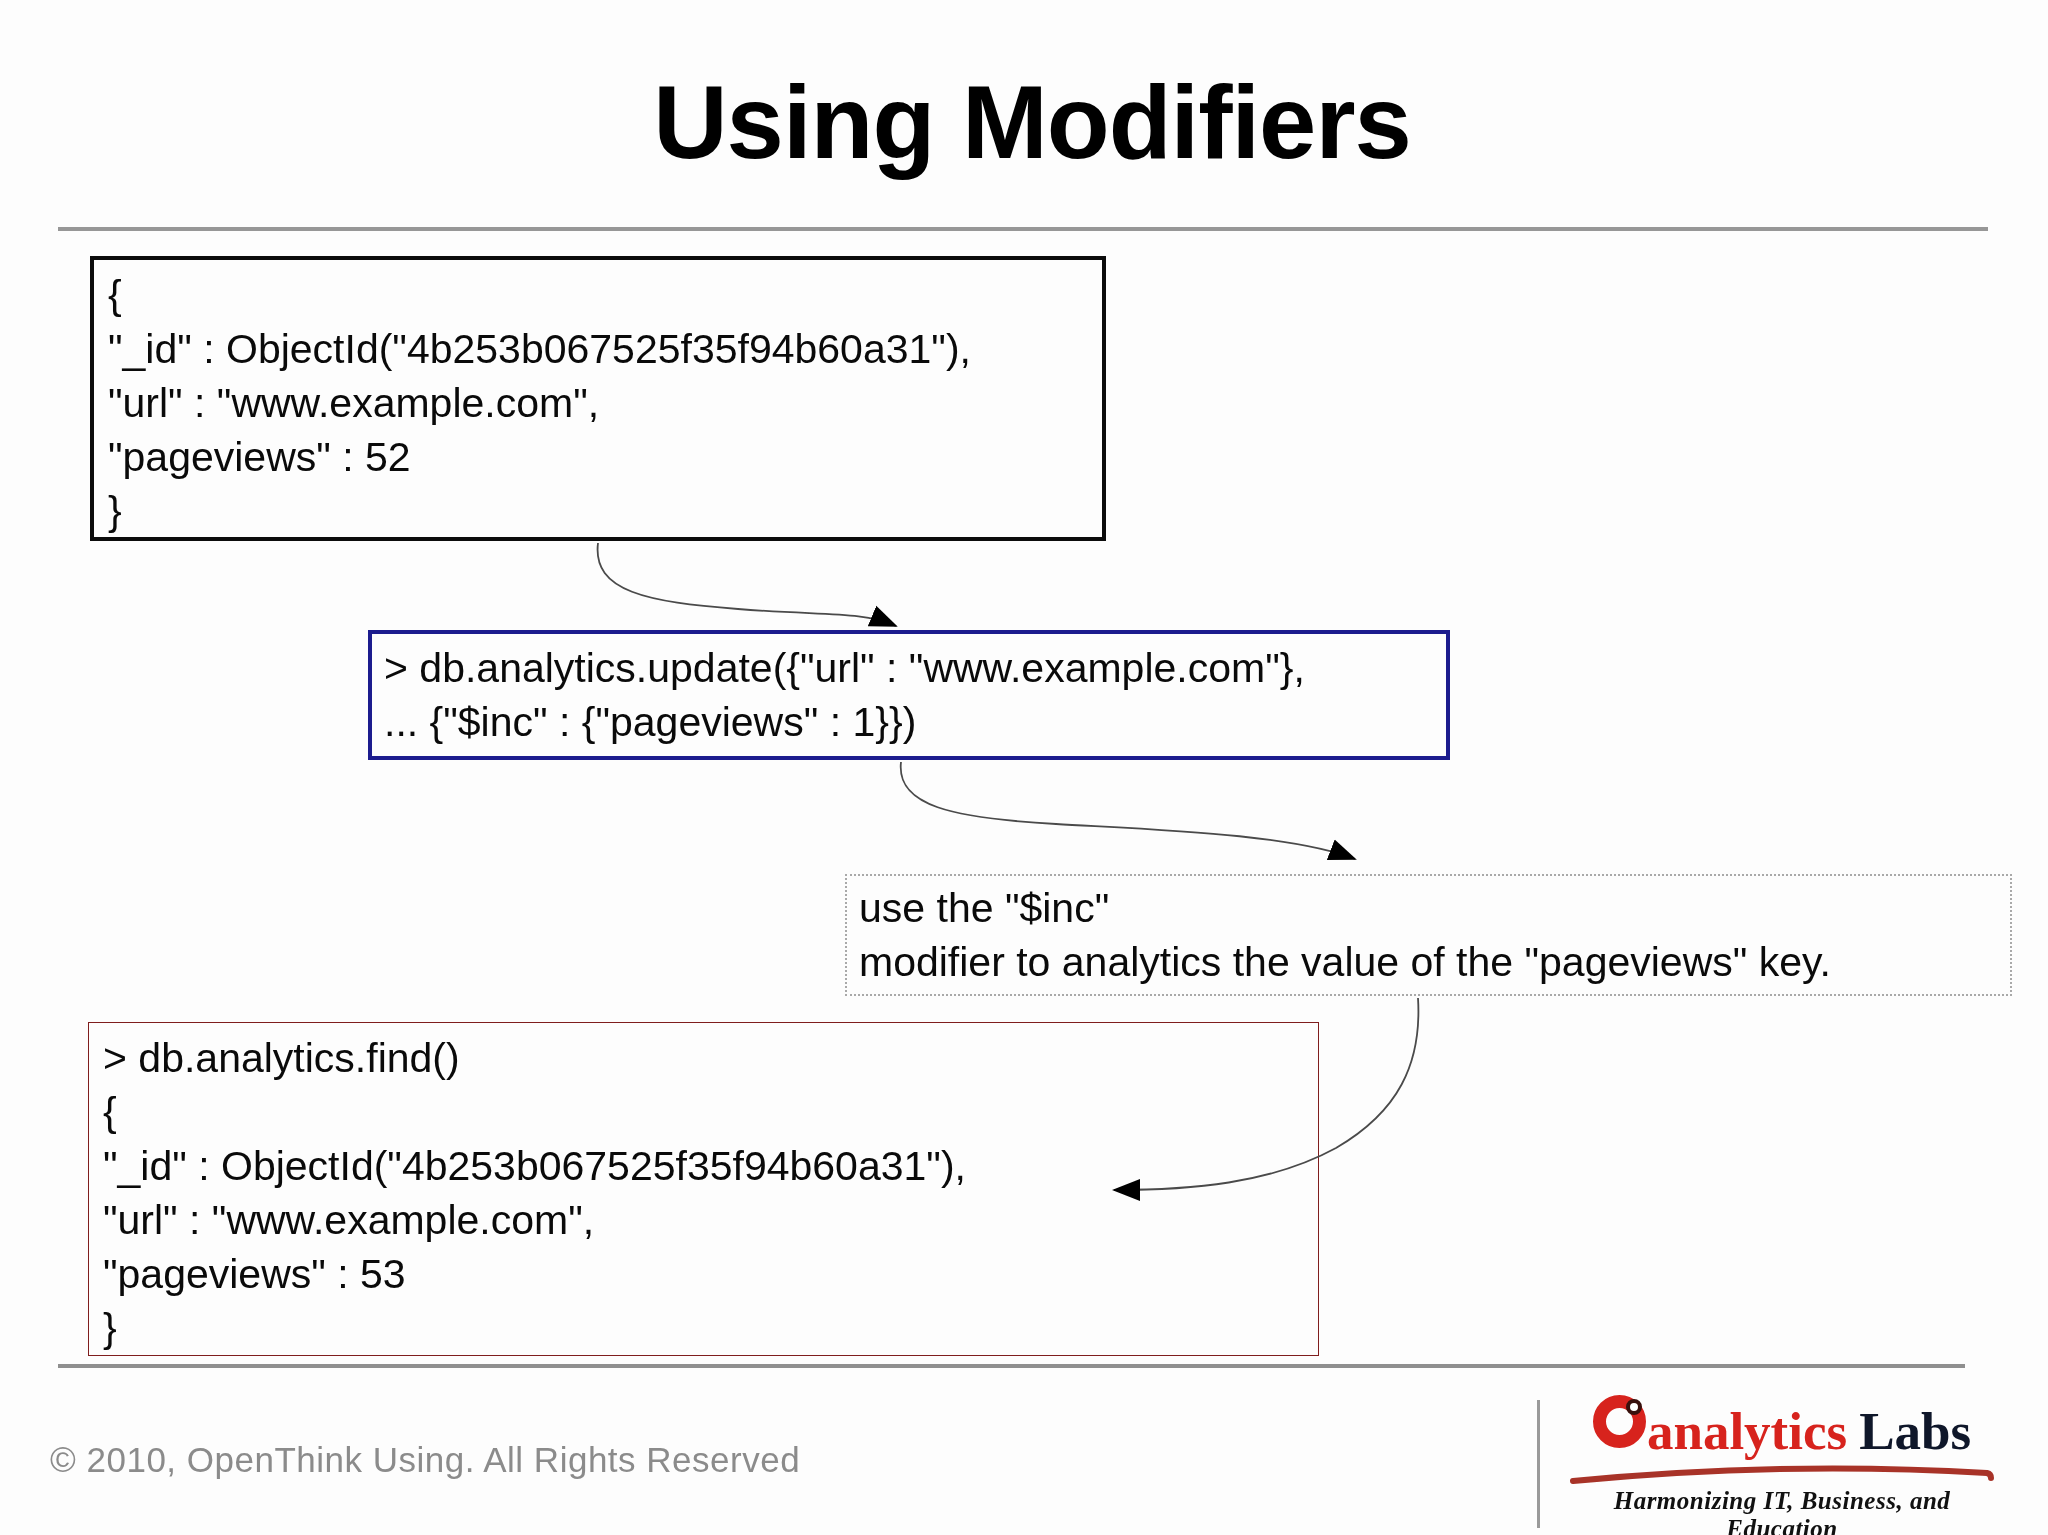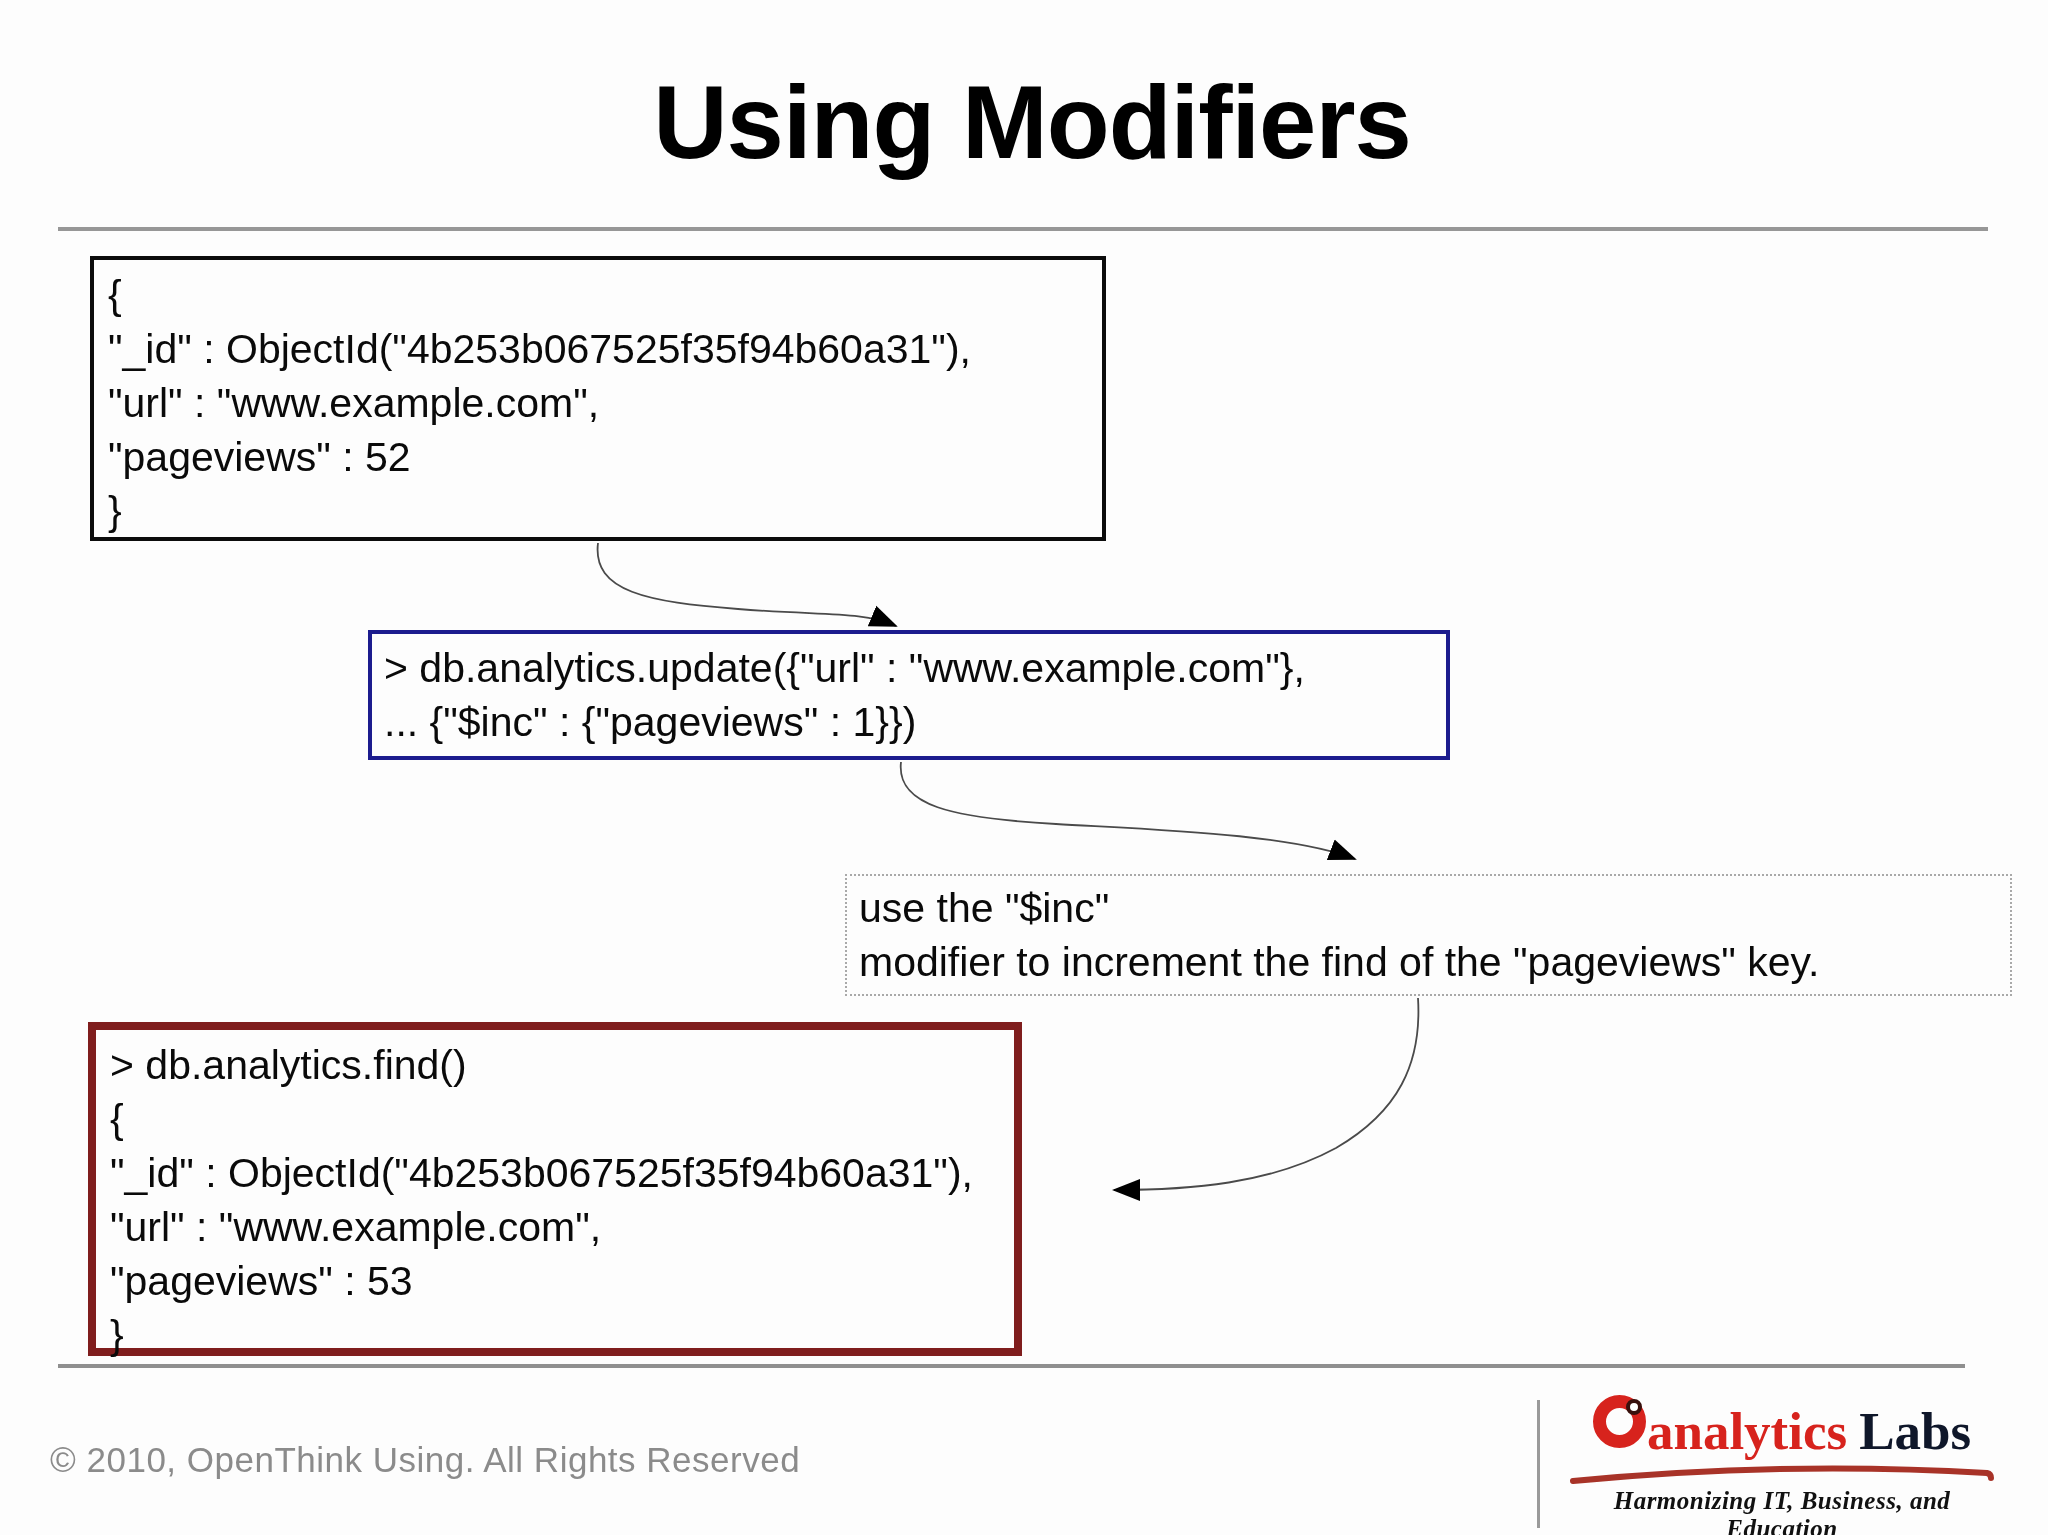"modifier to increment the find" div { text: increment the find -> analytics the value }
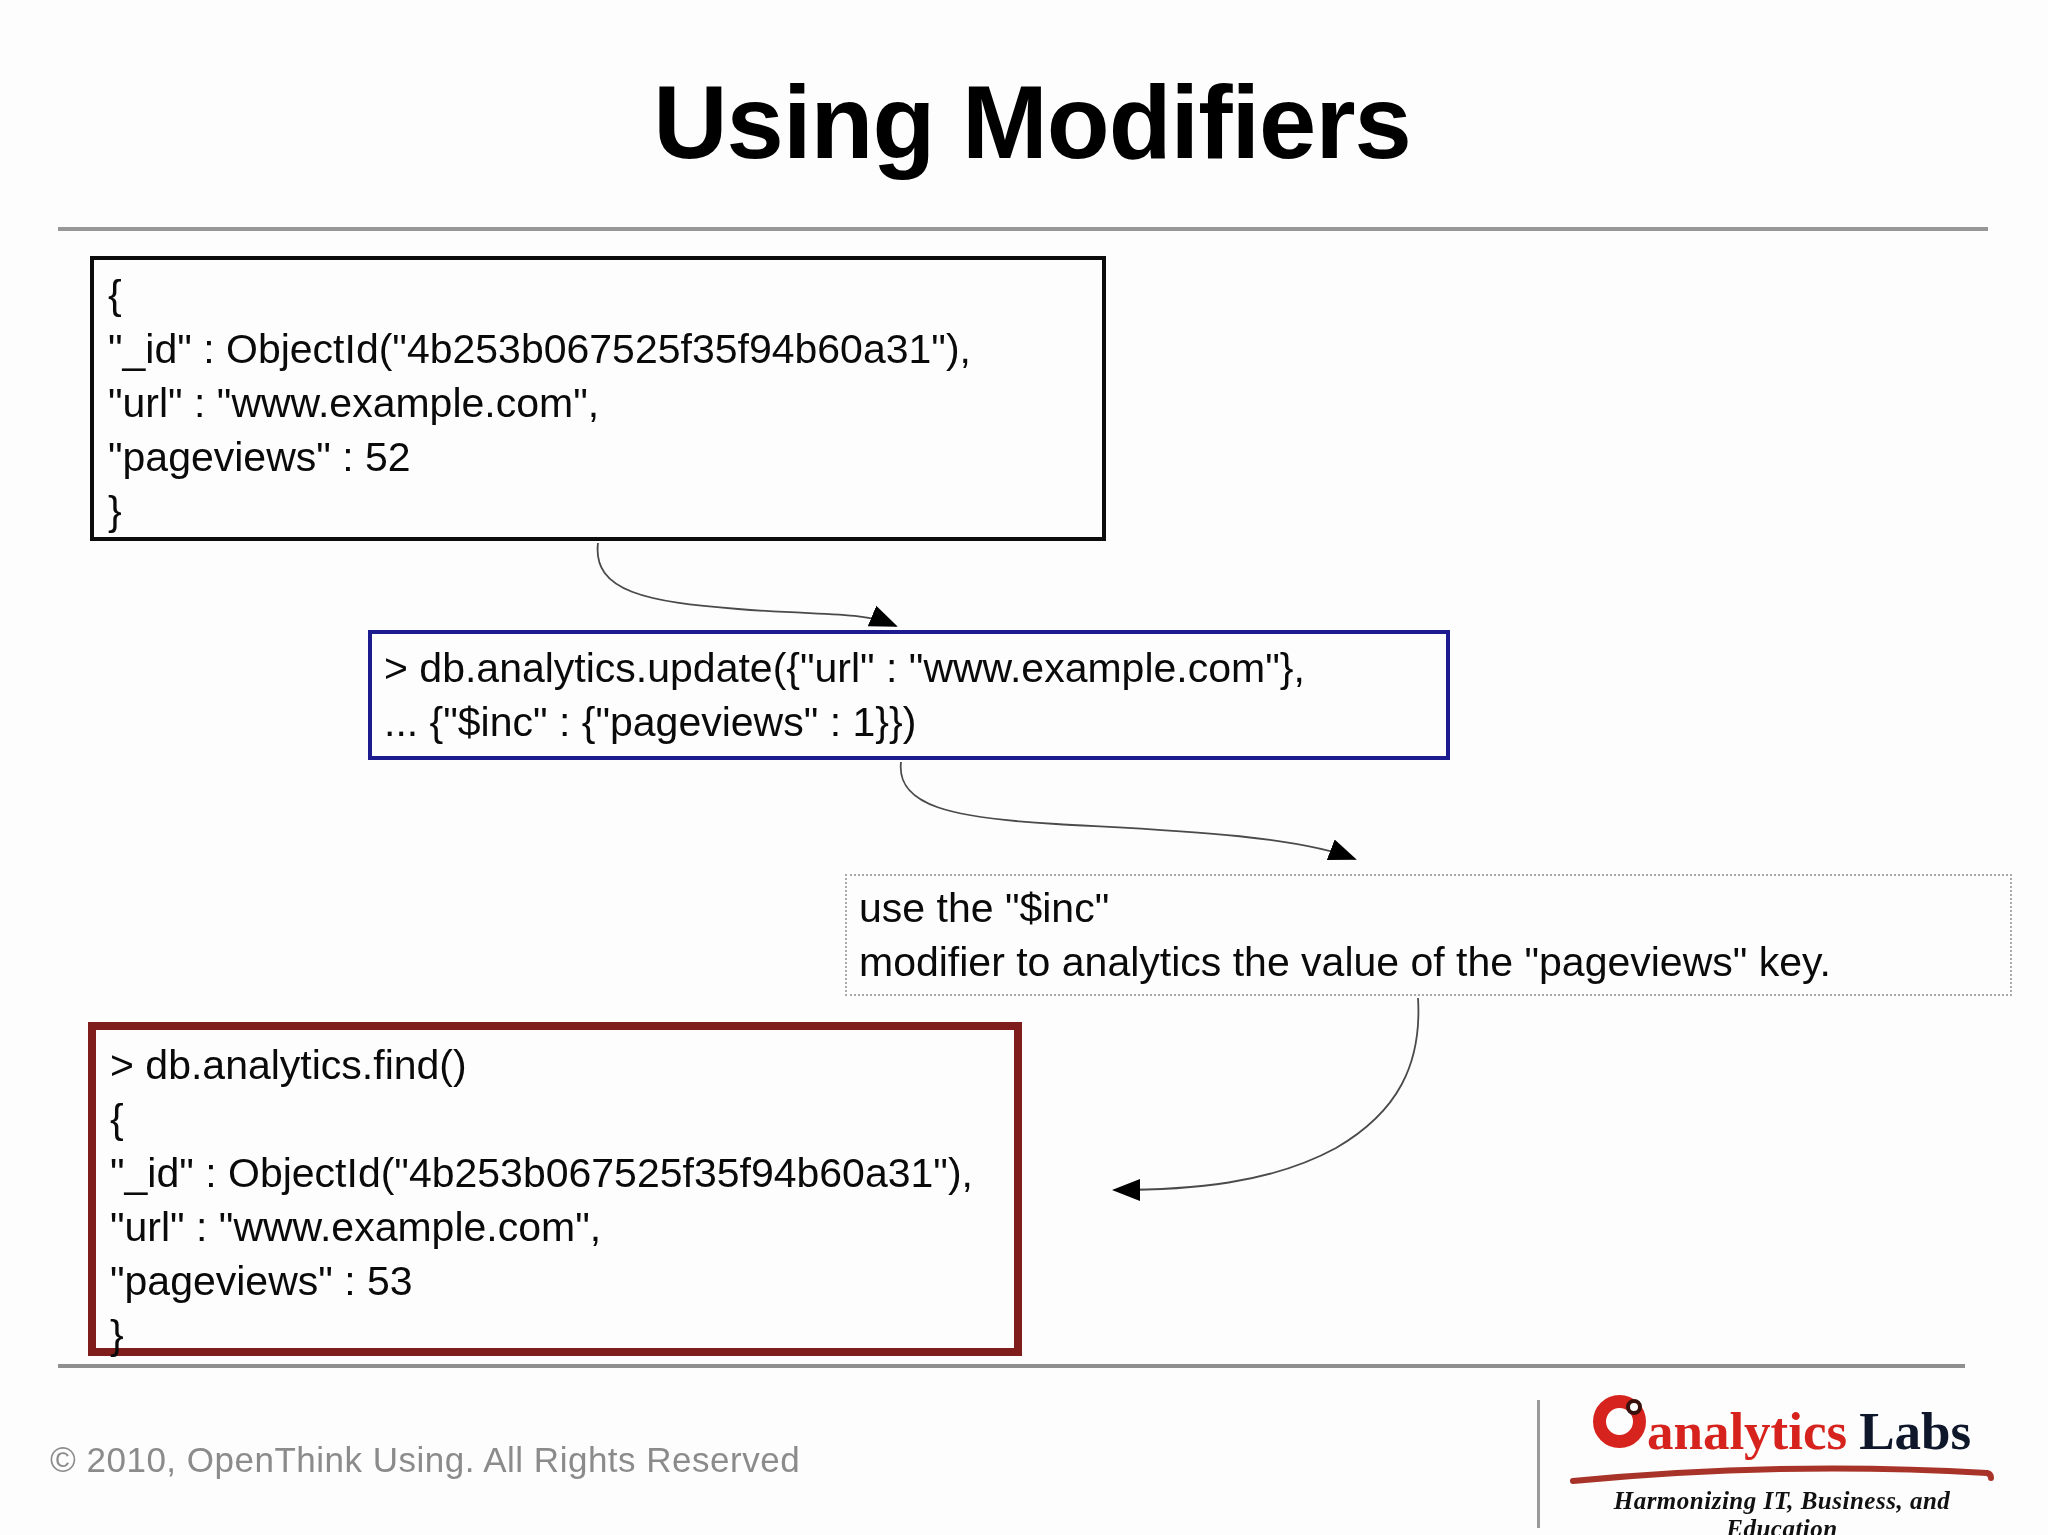"> db.analytics.find()" .box-find { border: 8px solid #7f1d1d -> 1px solid #7f1d1d; width: 934px -> 1231px }
